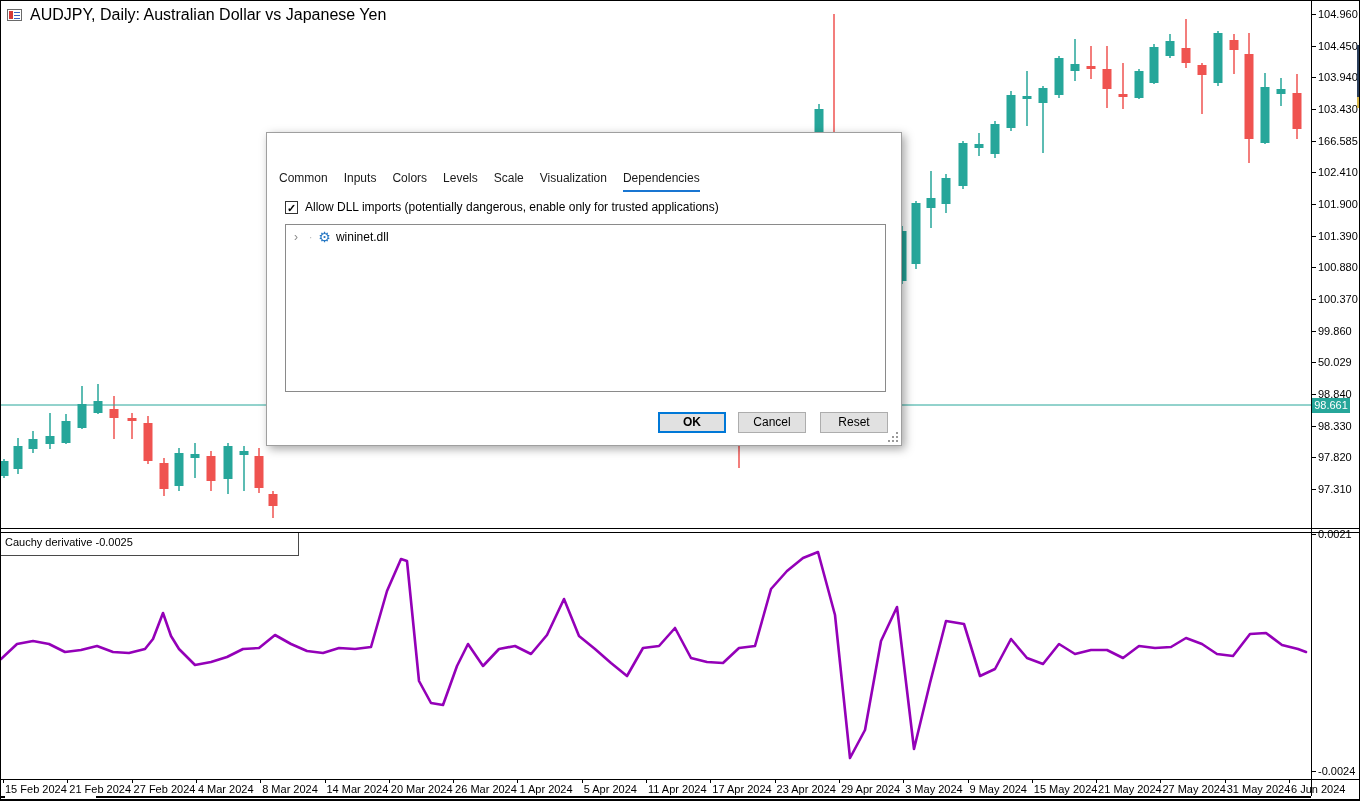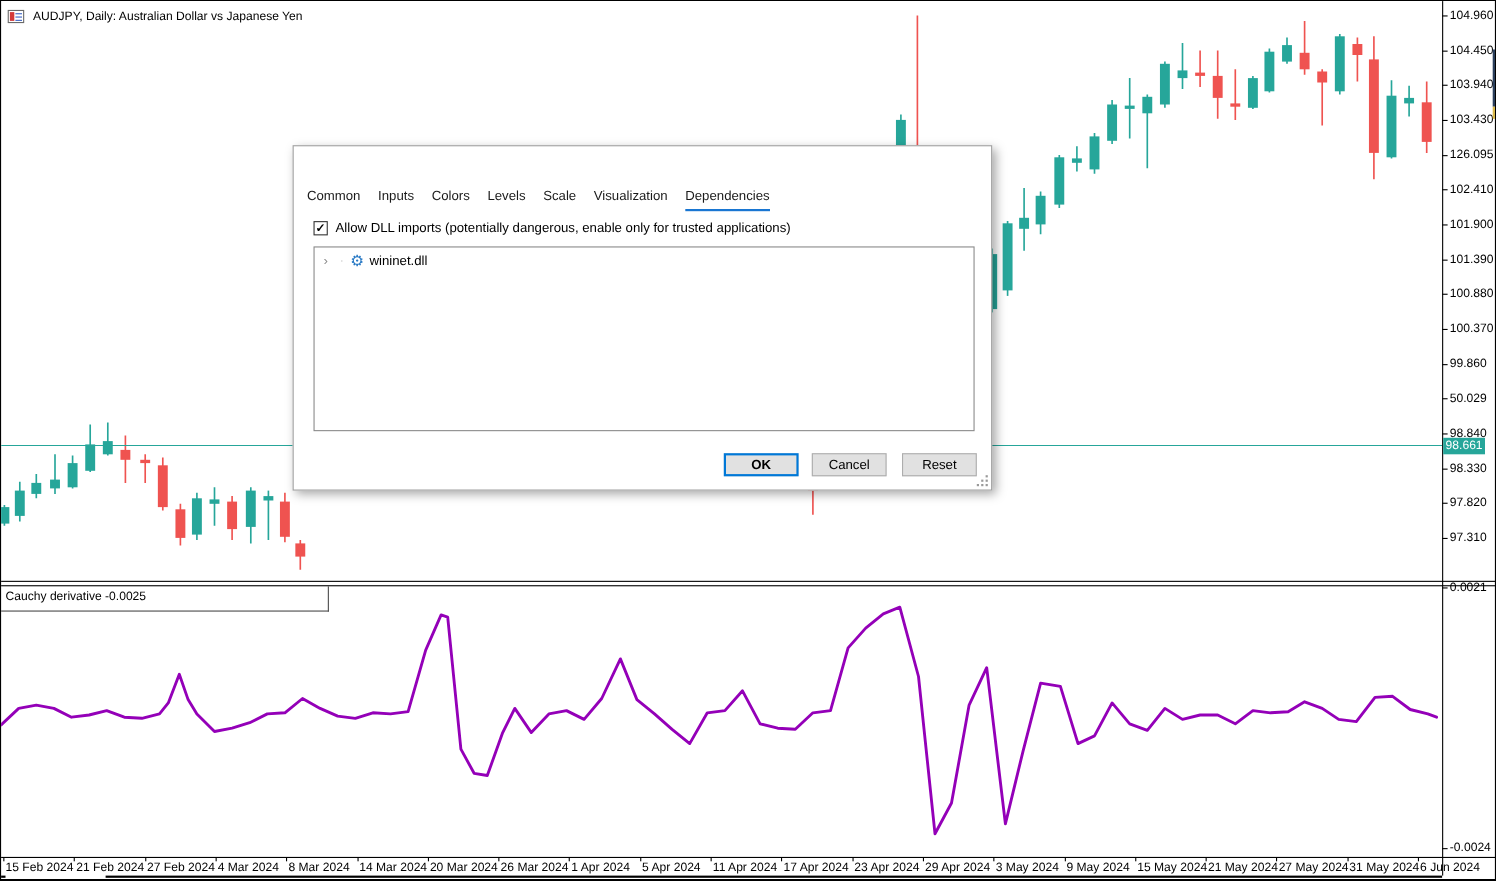"AUDJPY, Daily: Australian Dollar vs" .hdr-text { font-size: 11px -> 16px }
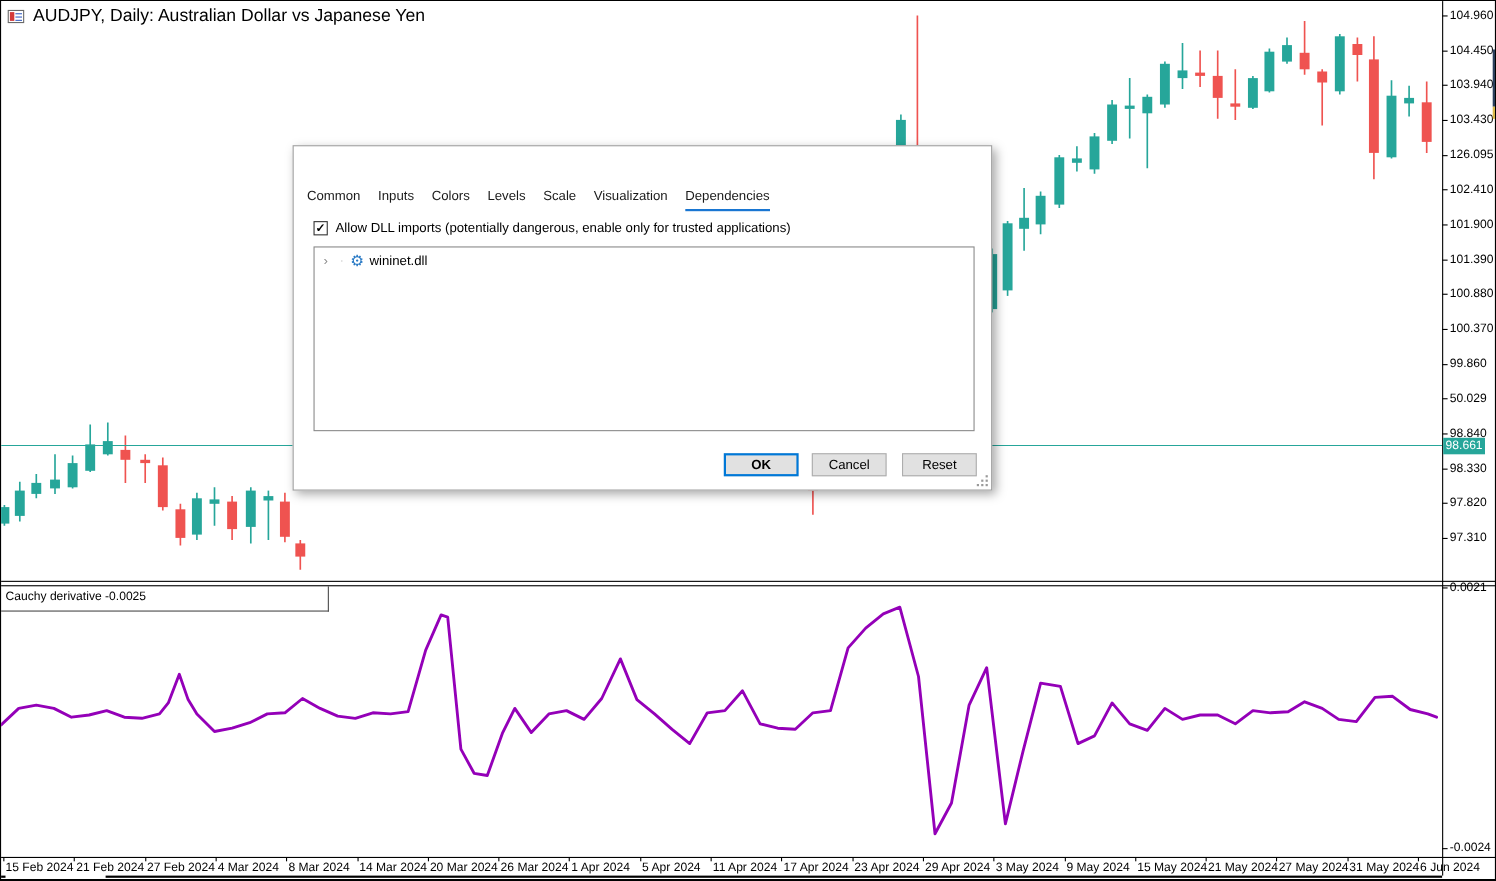"126.095" div.axis-label { text: 126.095 -> 166.585 }
